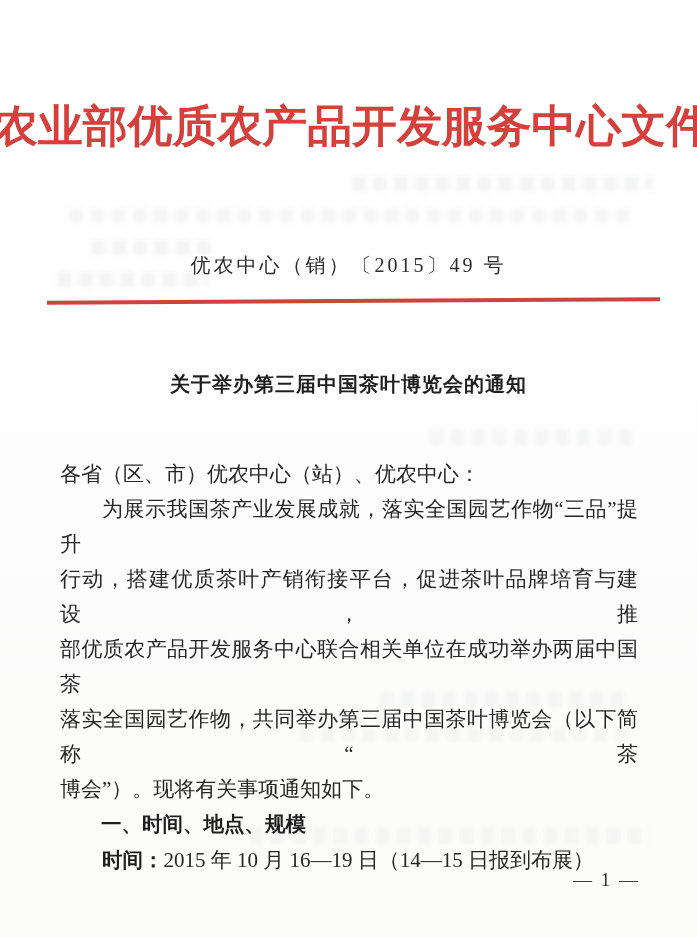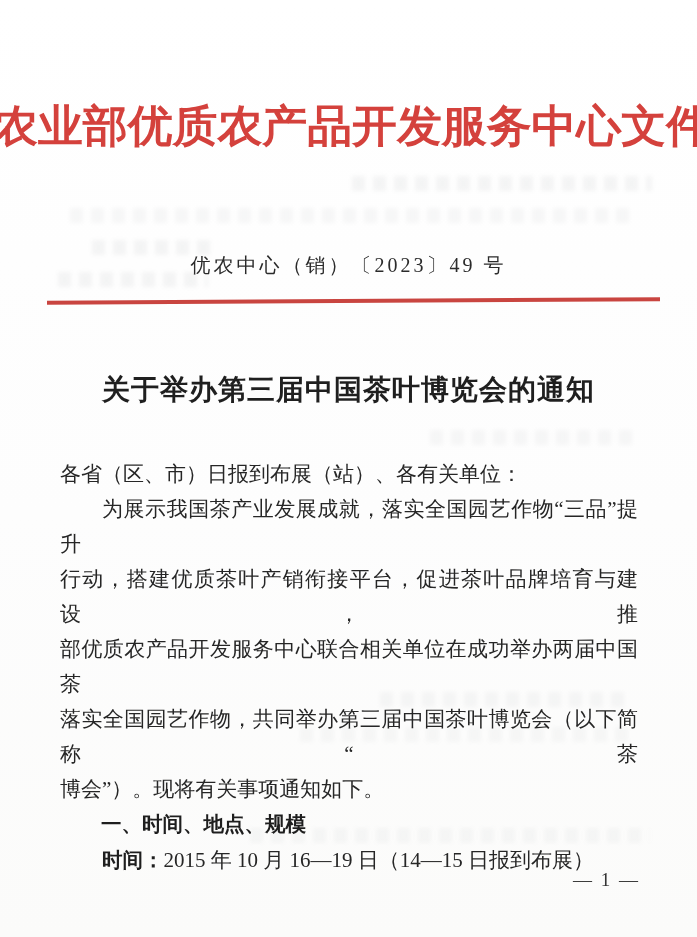"优农中心（销）〔2023〕49 号" div.doc-number { text: 2023 -> 2015 }
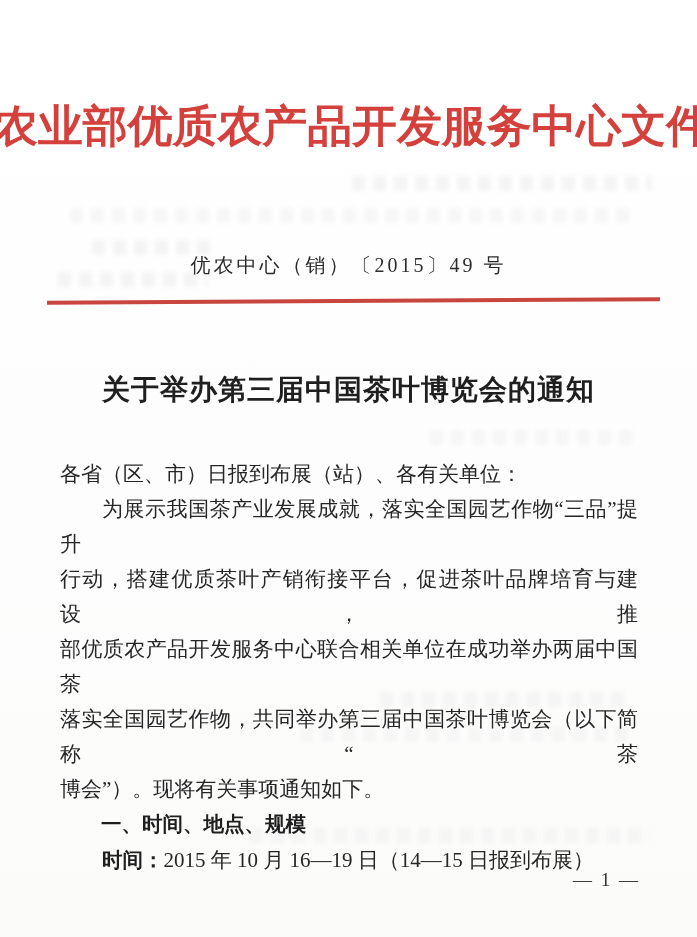"关于举办第三届中国茶叶博览会的通知" .notice-title { font-size: 28px -> 20px }
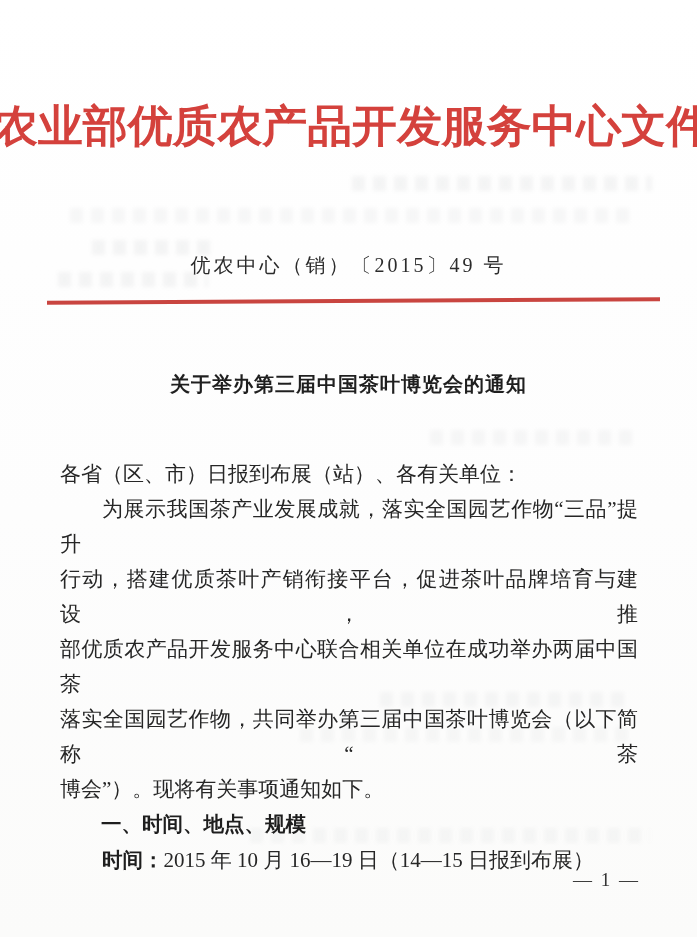"各省（区、市）日报到布展（站）、各有关单位：" div.salutation { text: 日报到布展（站）、各有关单位 -> 优农中心（站）、优农中心 }
